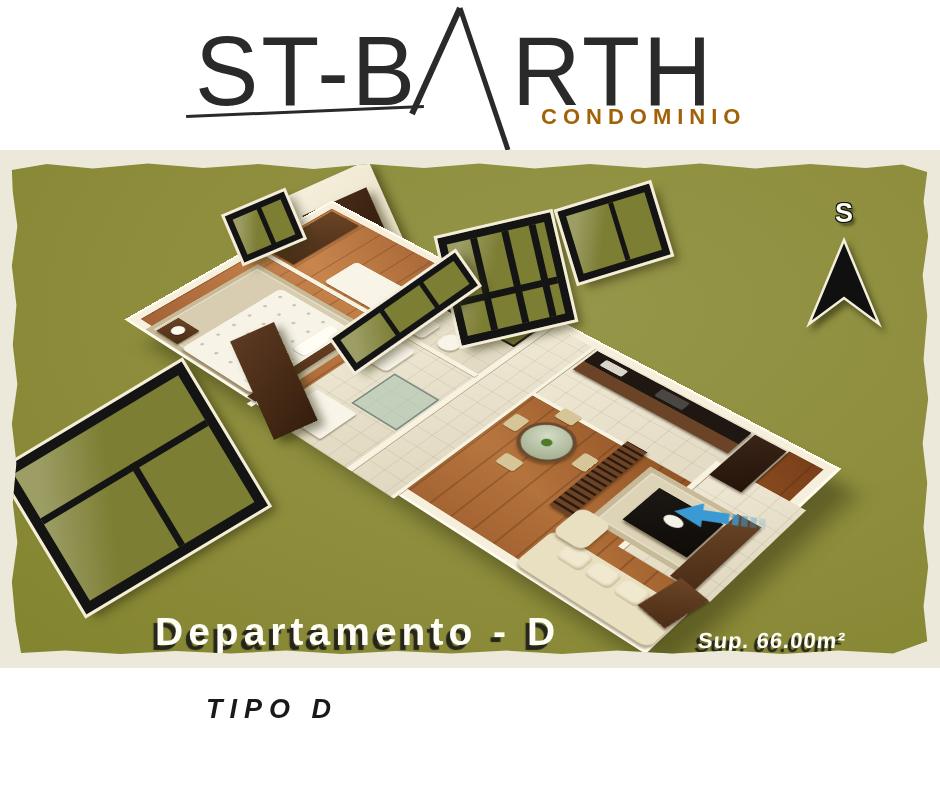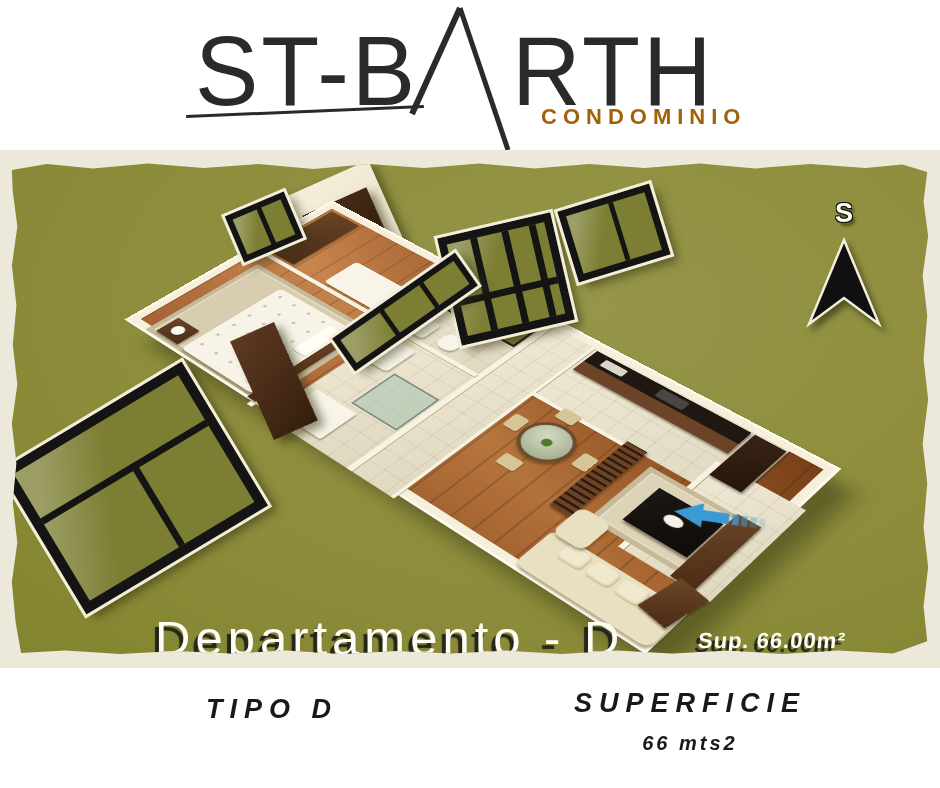"Departamento - D" .caption { font-size: 49px -> 39px; font-weight: 400 -> 700 }
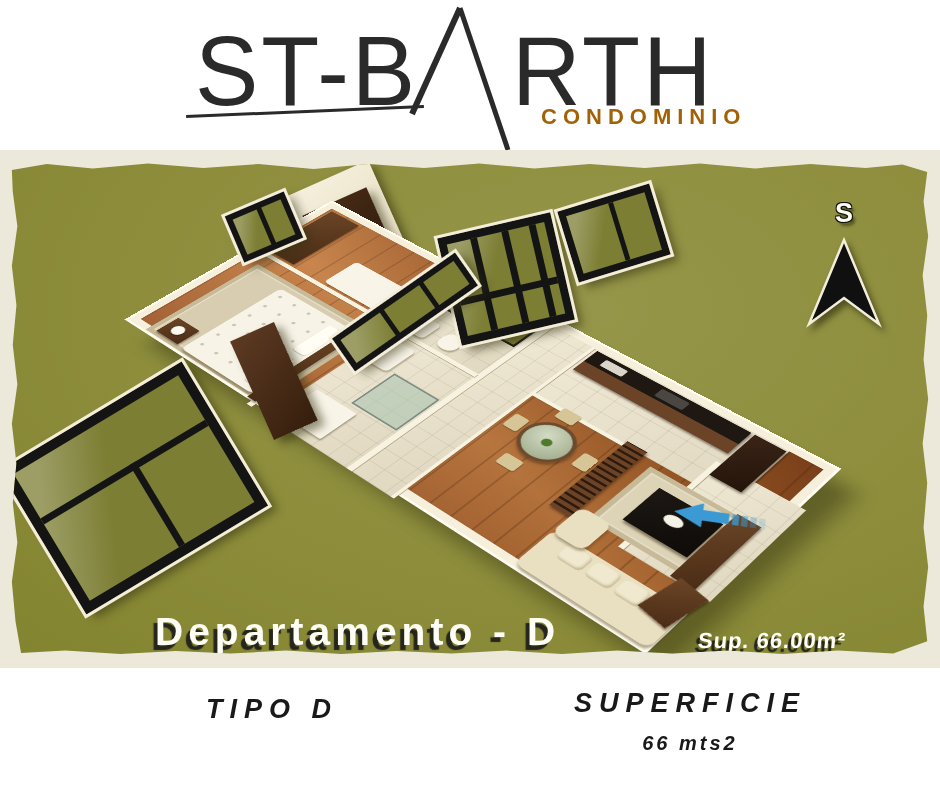"SUPERFICIE" div.spec { html: <div> <div>SUPERFICIE</div> <div>66 mts2</div> </div> -> none }
